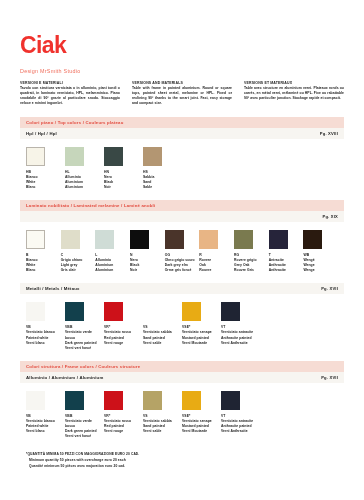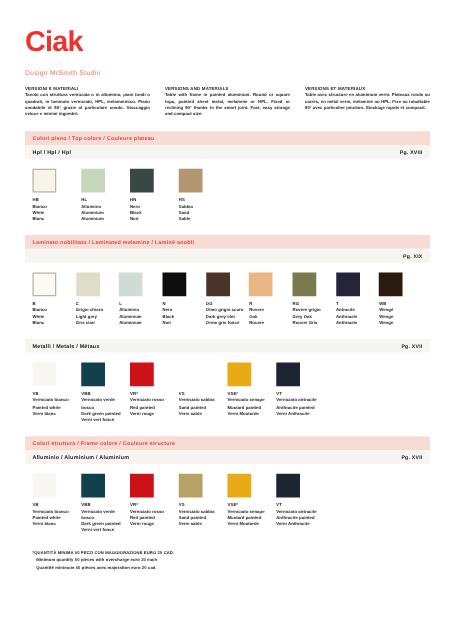"Ciak" .logo { padding-top: 22px -> 34px }
